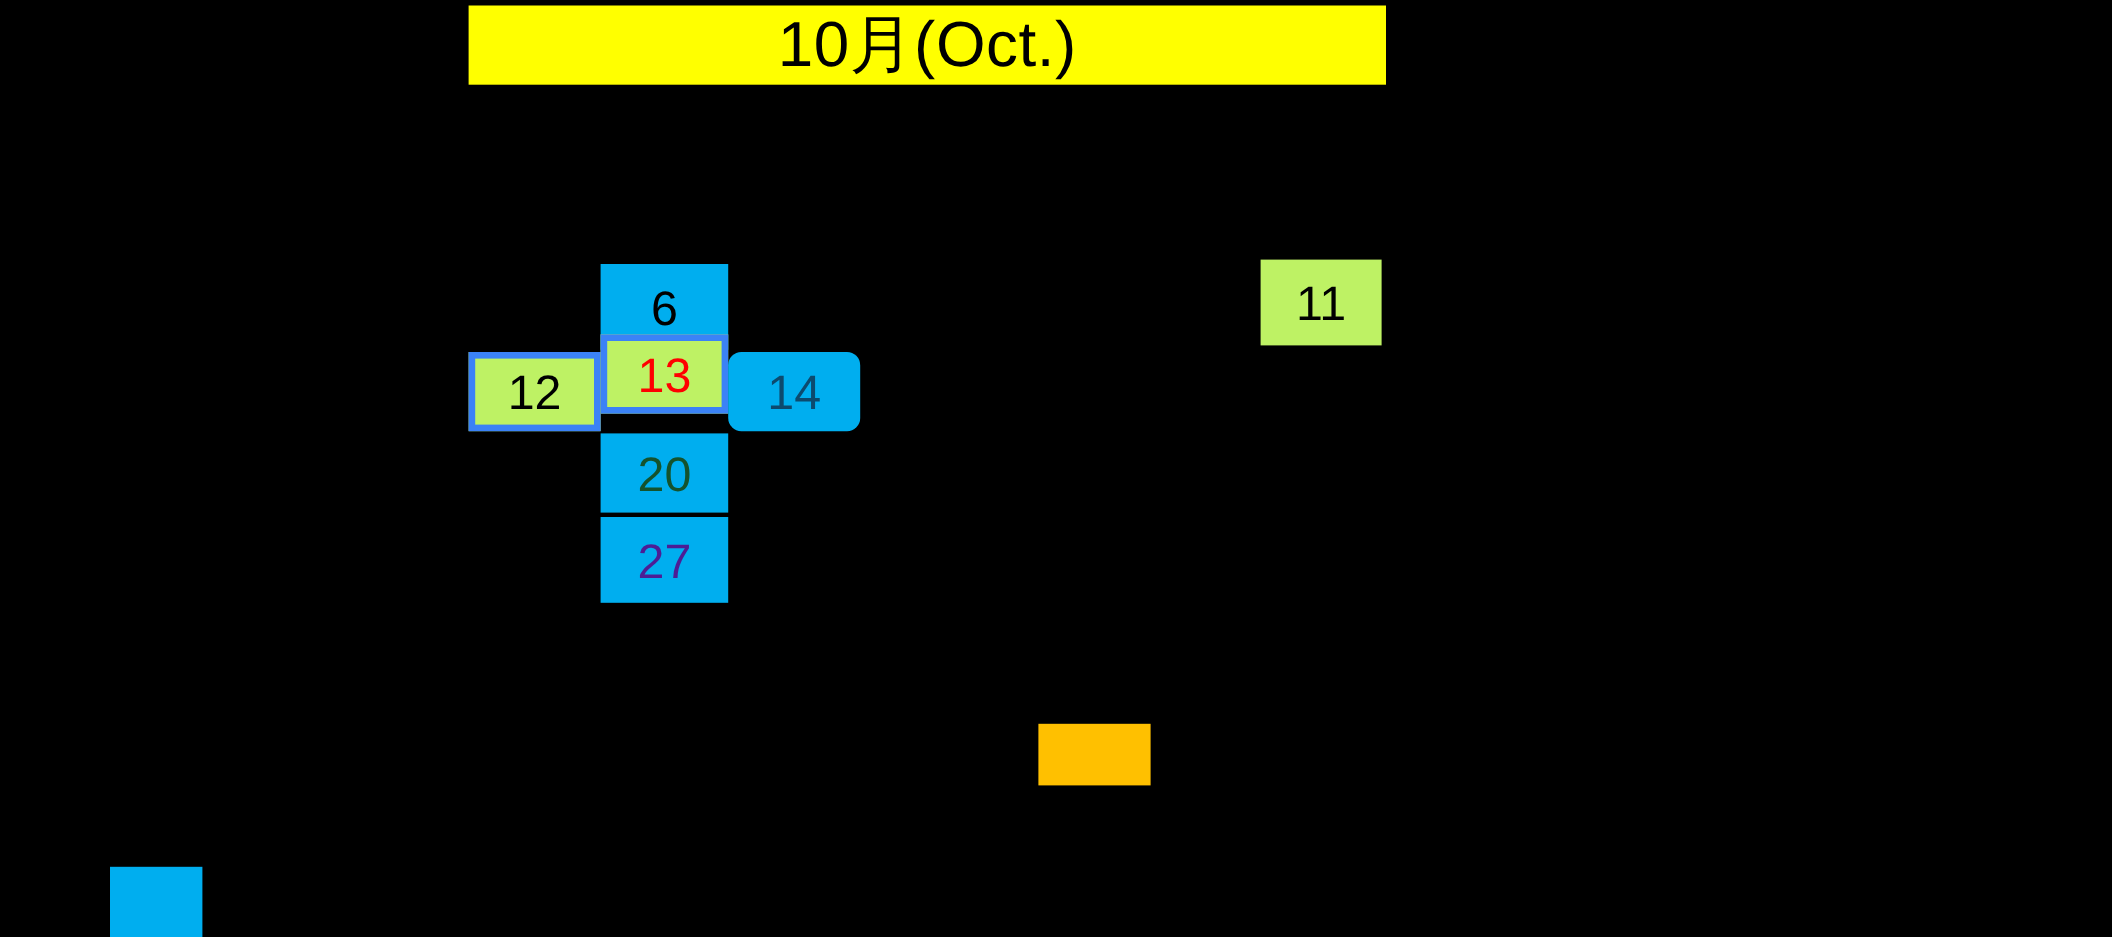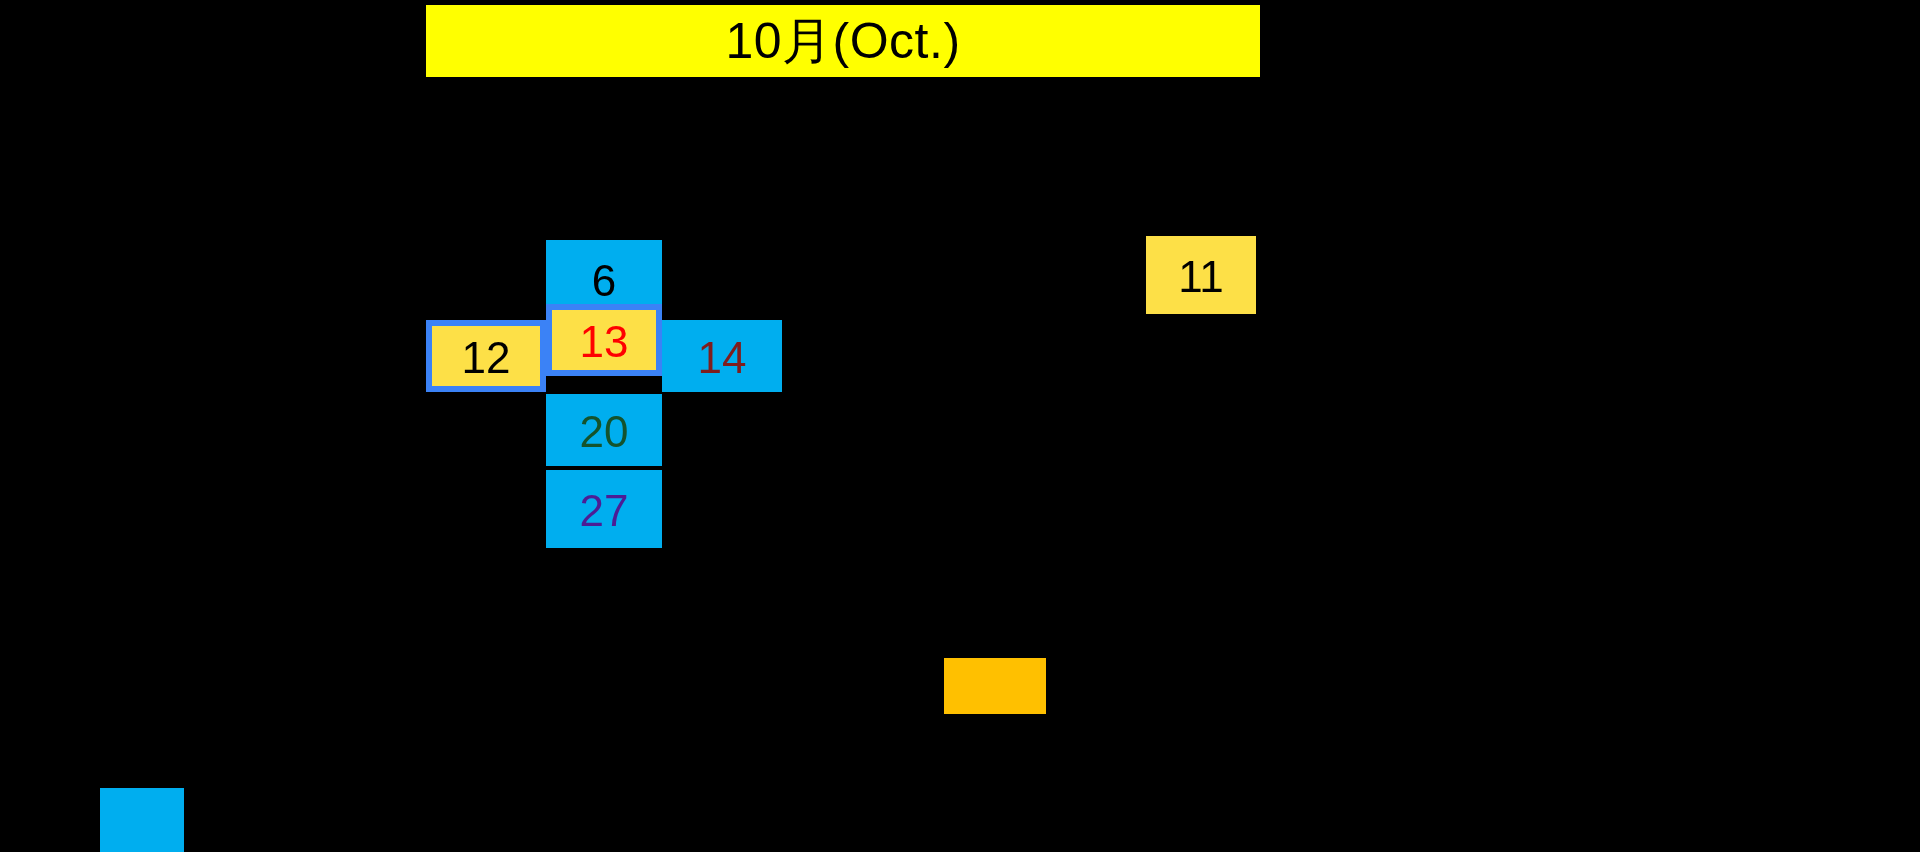"10月(Oct.)" .title-banner .title-text { font-size: 50px -> 58px }
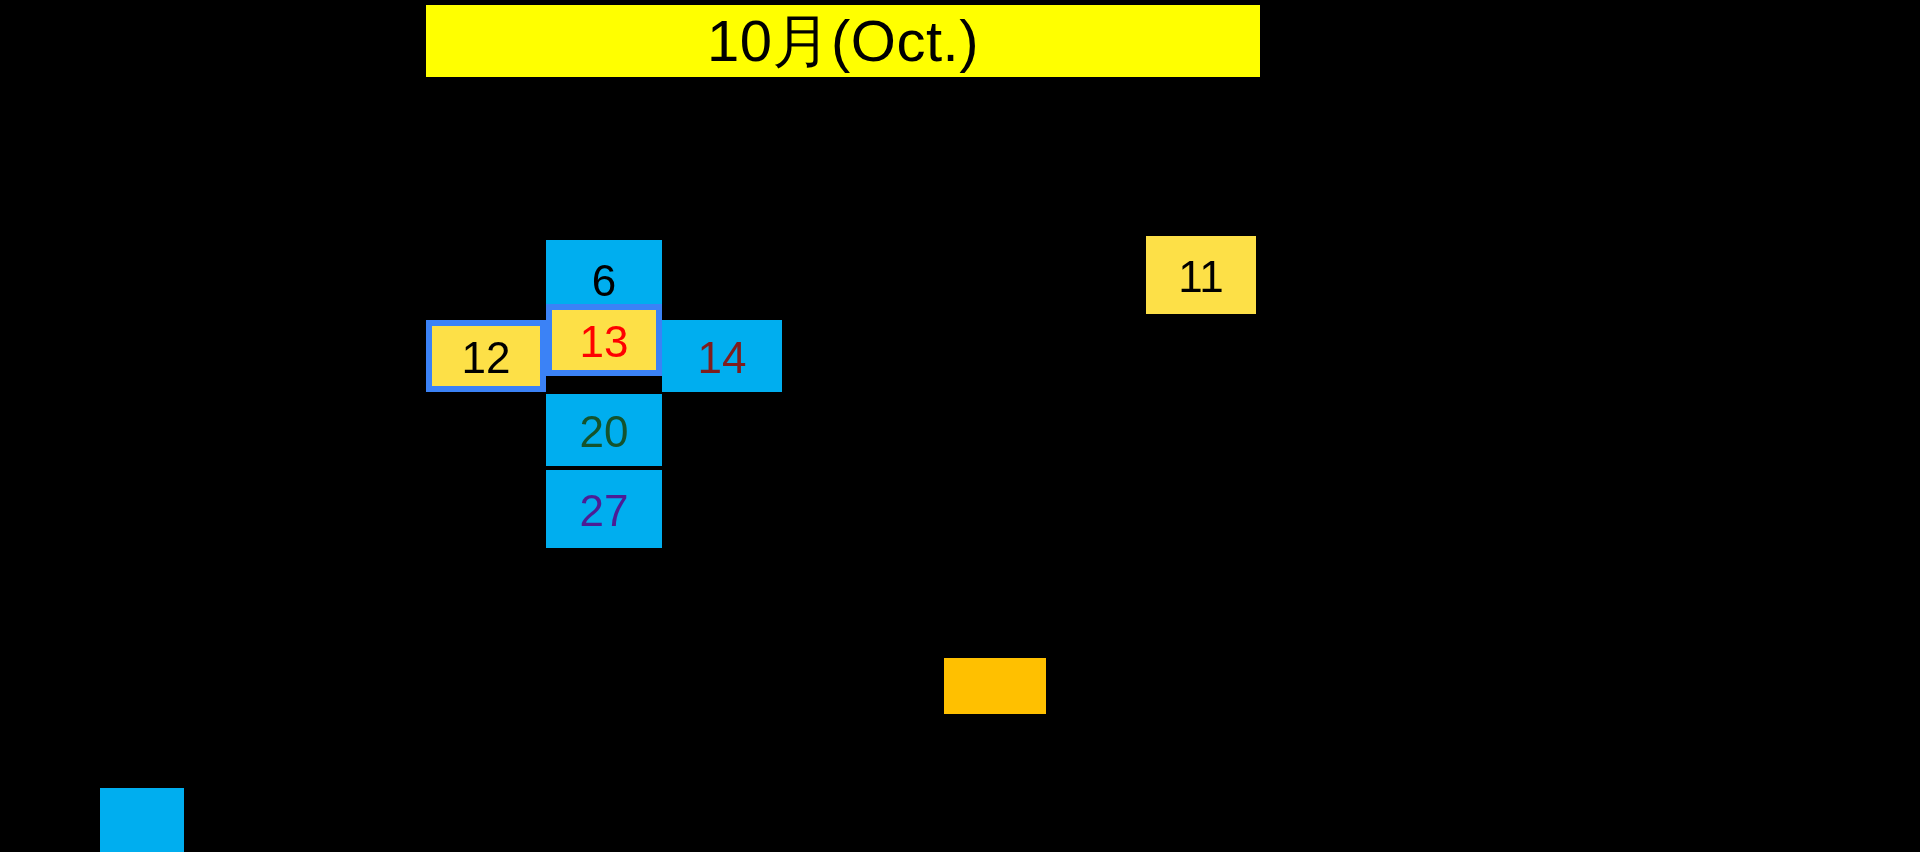"11" .day-cell.orange { background: #fde047 -> #bef264 }
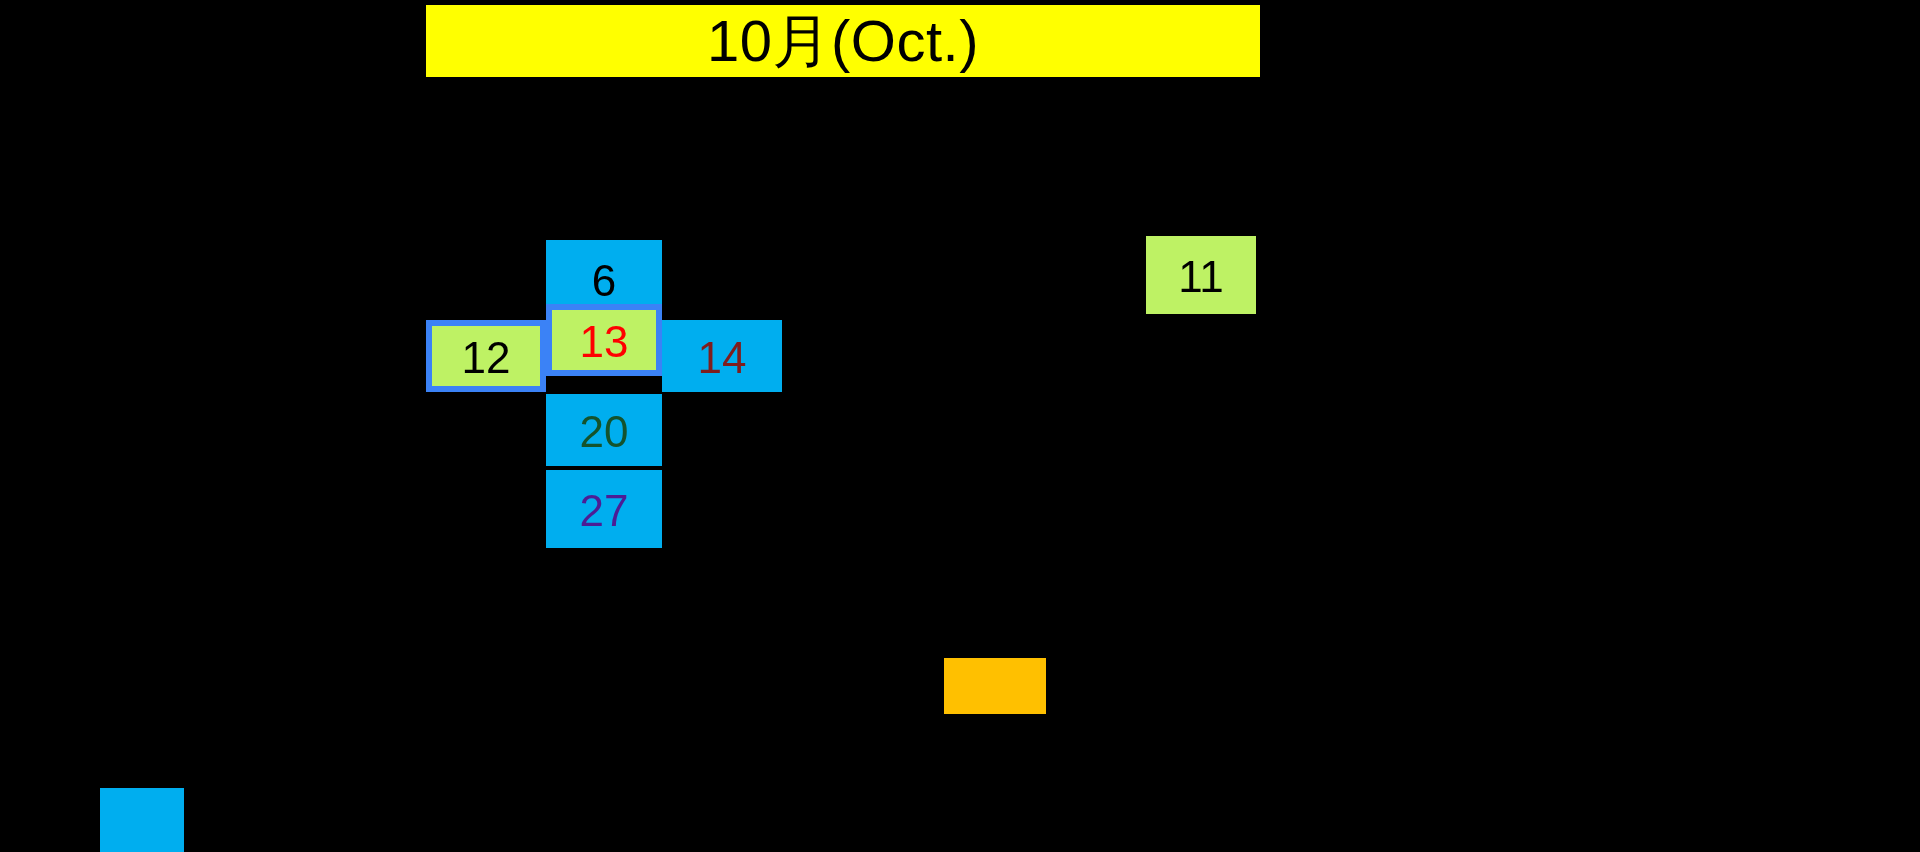"14" div.day-cell { border-radius: none -> 12px; color: #7f1d1d -> #0c4a6e }
